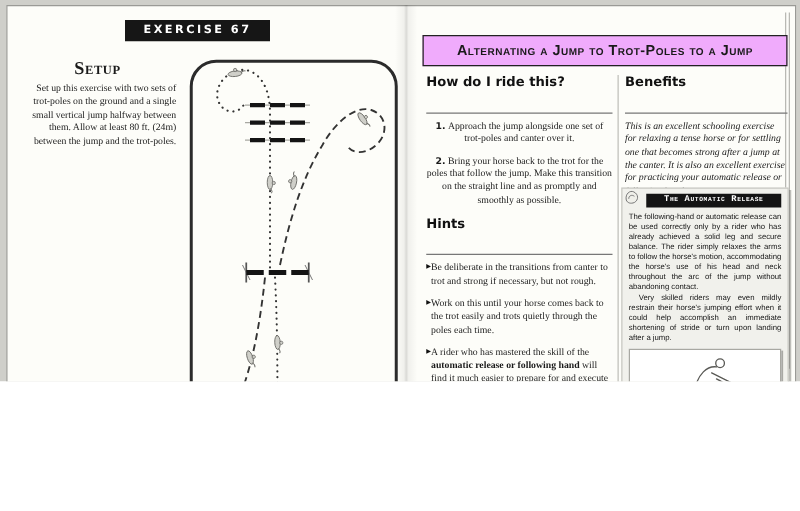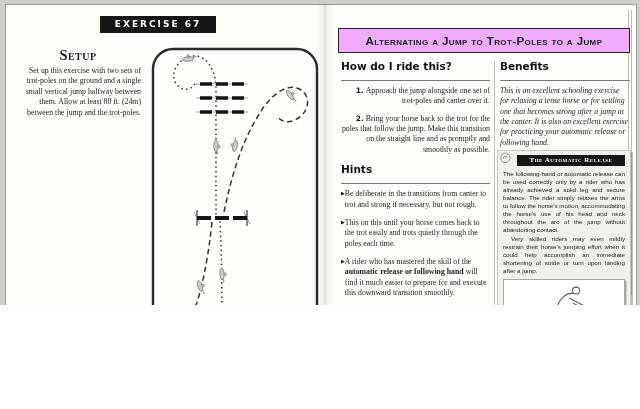"How do I ride this?" .sec-h { padding-bottom: 8px -> 18px }
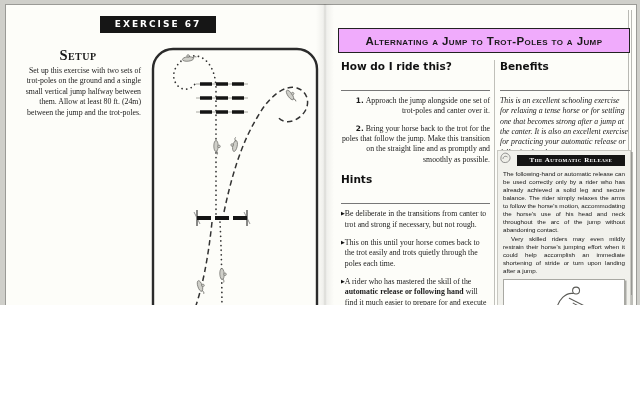"1. Approach the jump alongside" .step { text-align: right -> center }
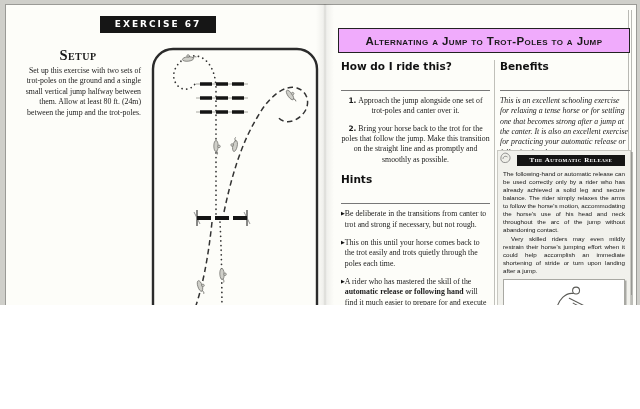"The Automatic Release" .rel-banner { font-family: Liberation Serif, serif -> Liberation Mono, monospace }
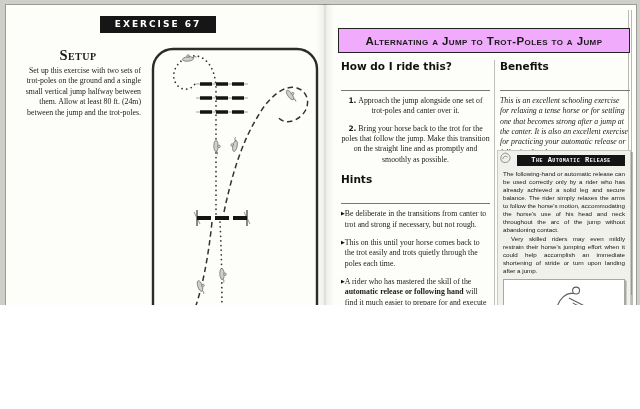"This on this until your" span { text: This -> Work }
